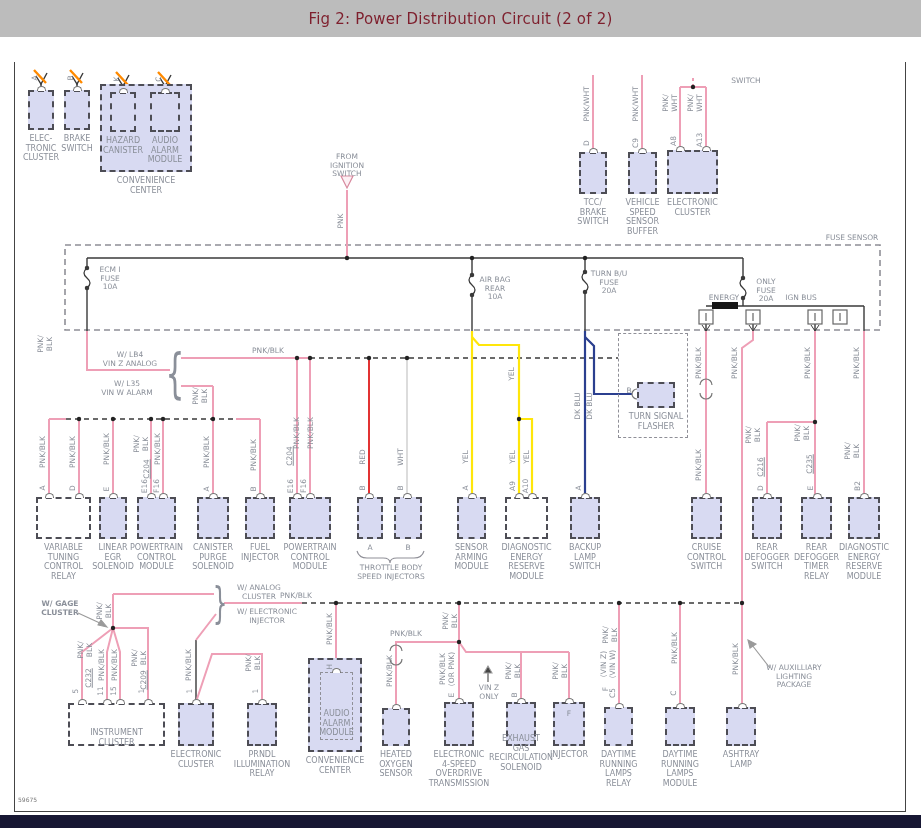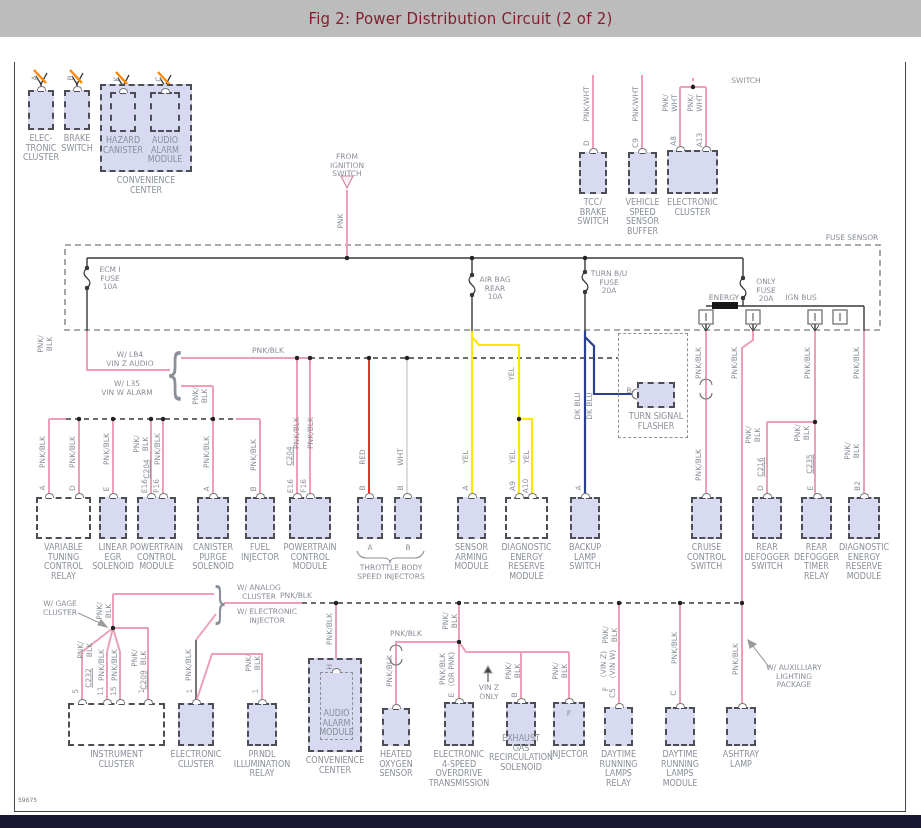"W/ LB4" span.lbl { text: AUDIO -> ANALOG }
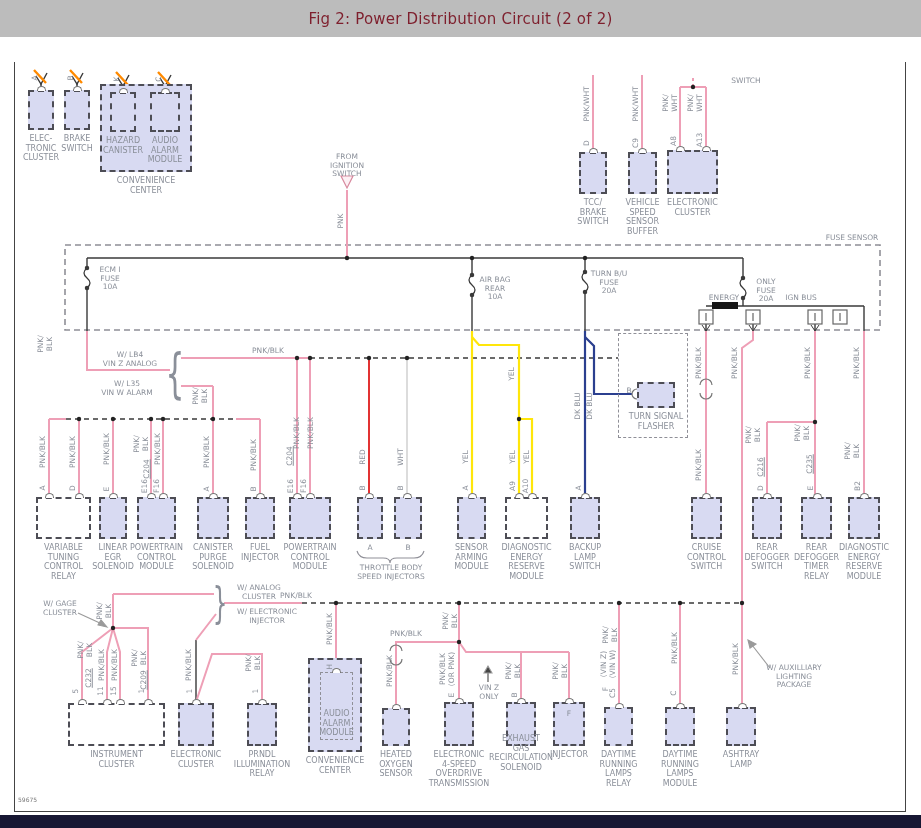"W/ GAGE" span.lbl { font-weight: none -> bold }
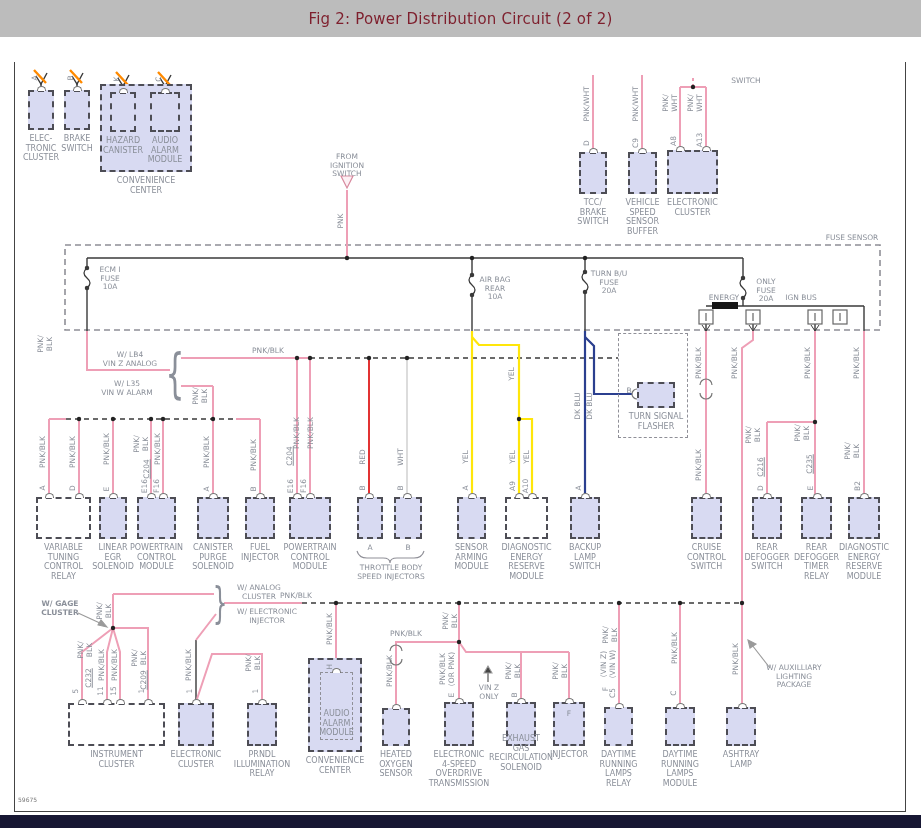"INSTRUMENT" div.blabel { top: 750px -> 728px }
